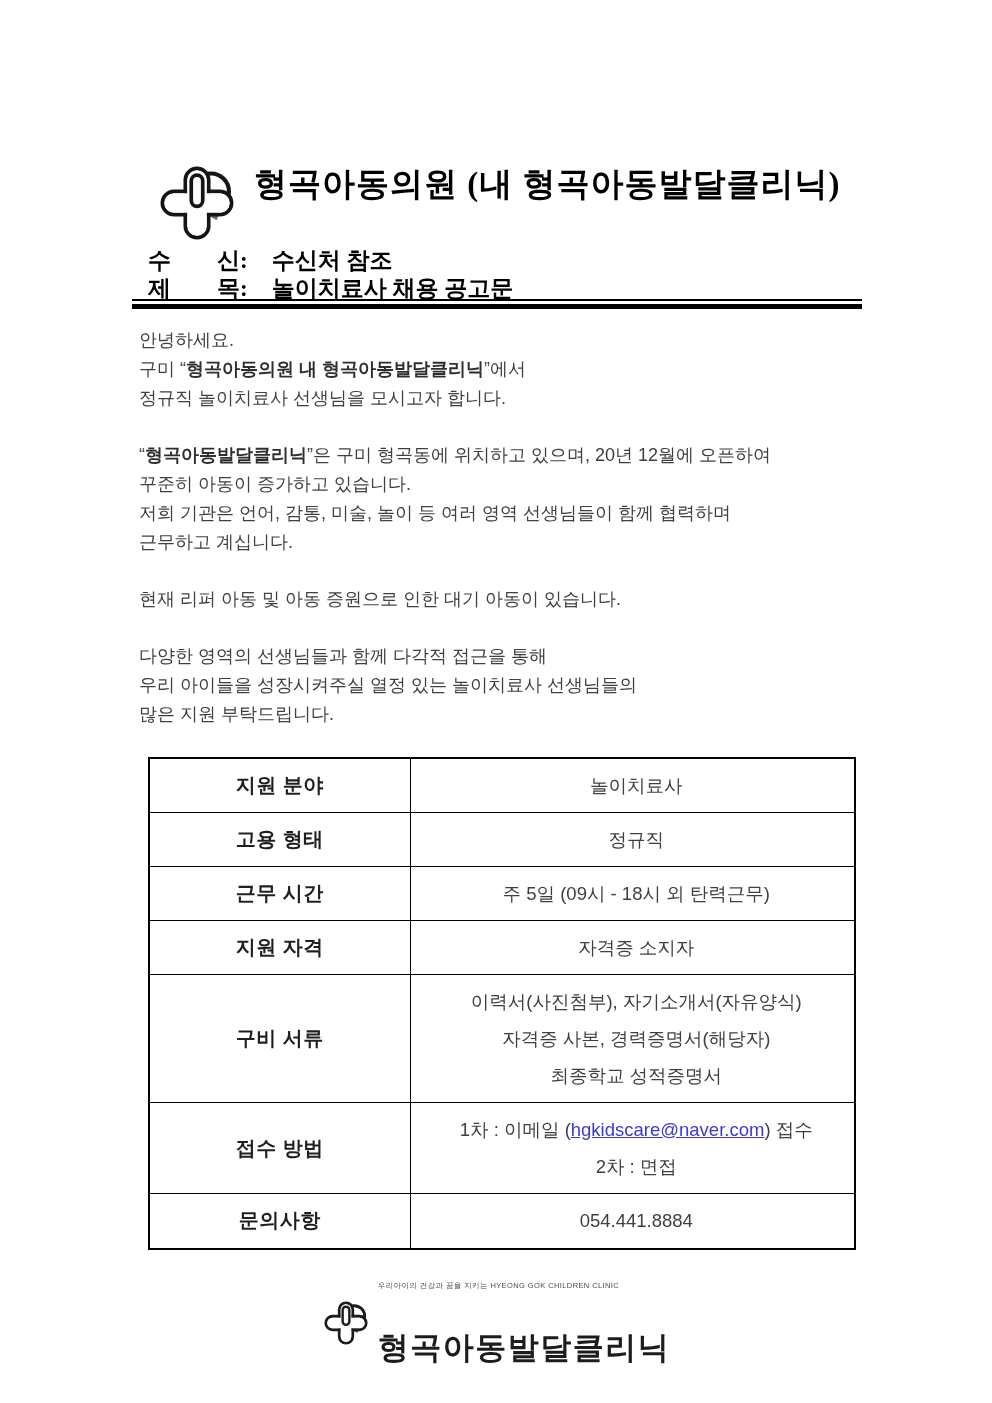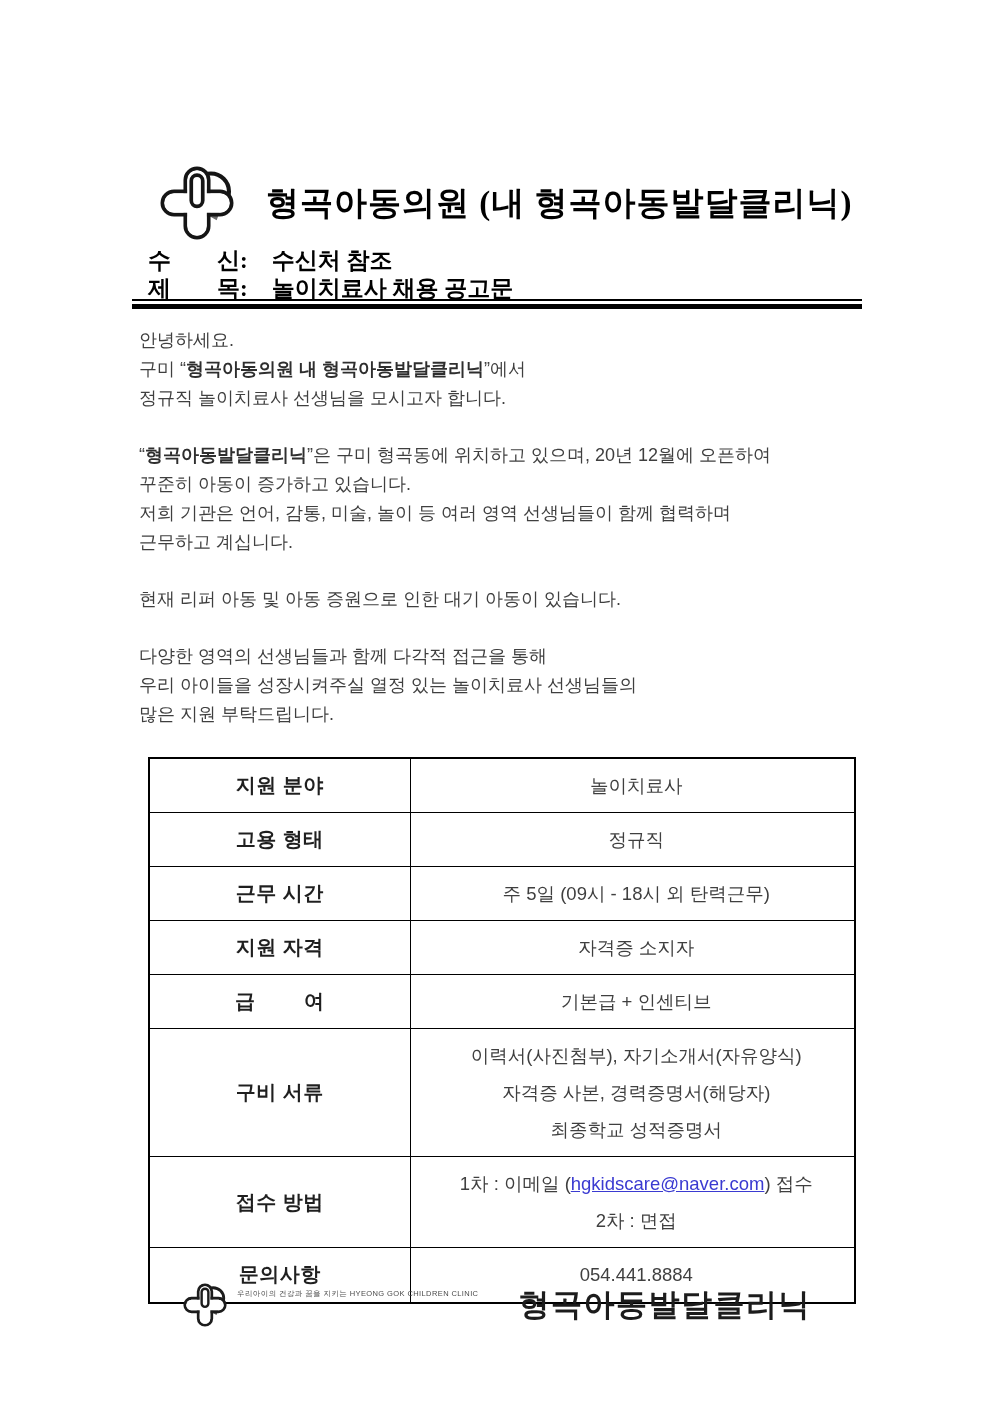"형곡아동의원 (내 형곡아동발달클리닉)" .letterhead { align-items: center -> none; gap: 28px -> 16px }
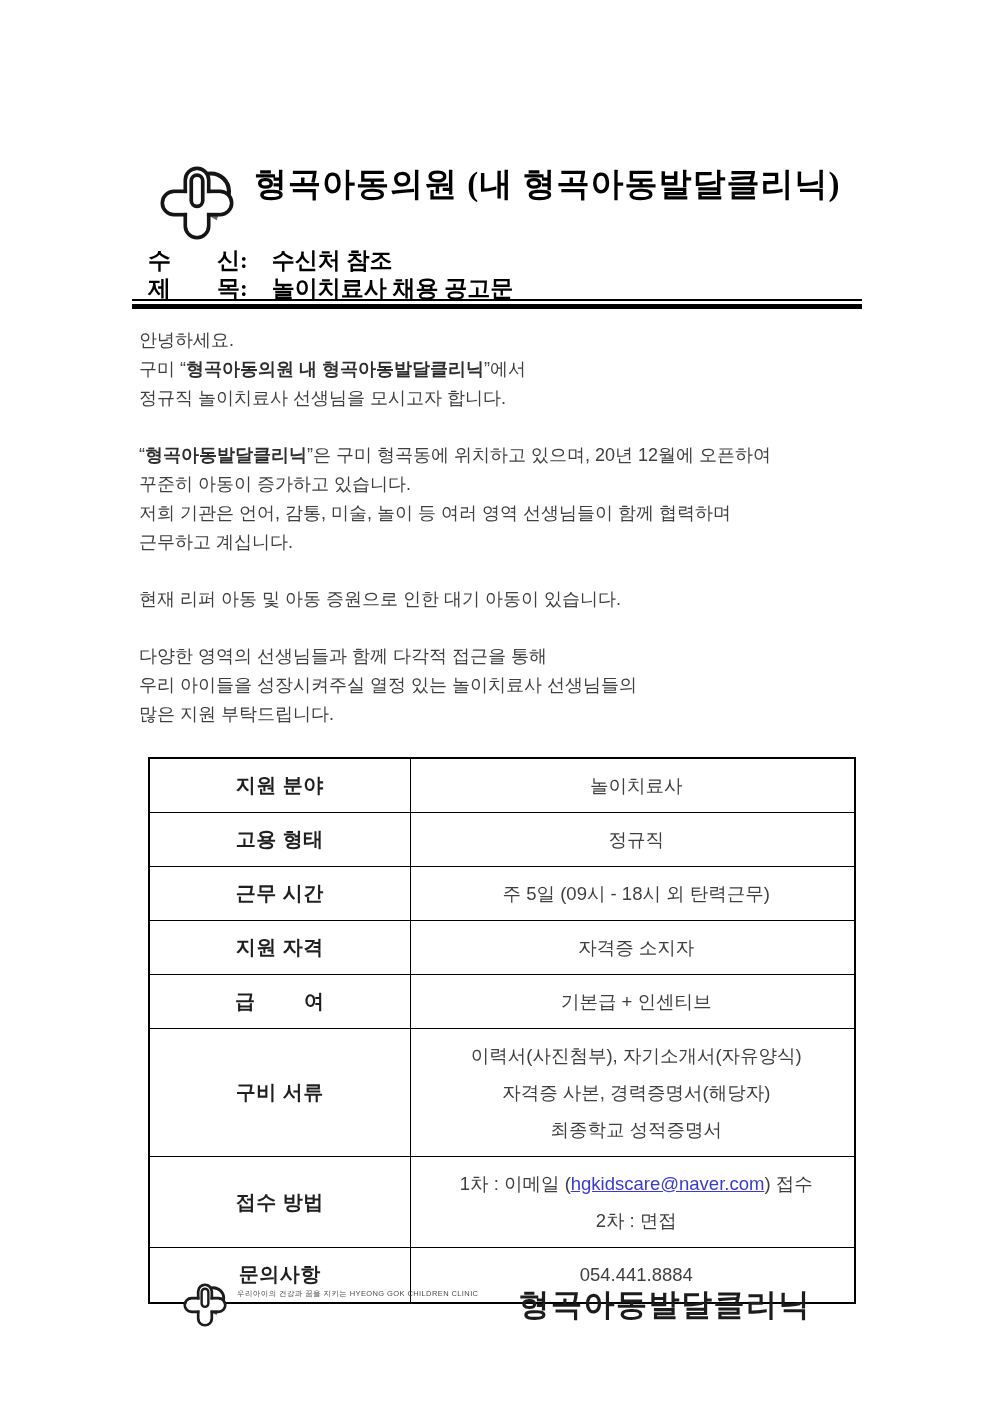"급 여" tr.row-h50 { html: <tr> <td>급 여</td> <td> <div>기본급 + 인센티브</div> </td> </tr> -> none }
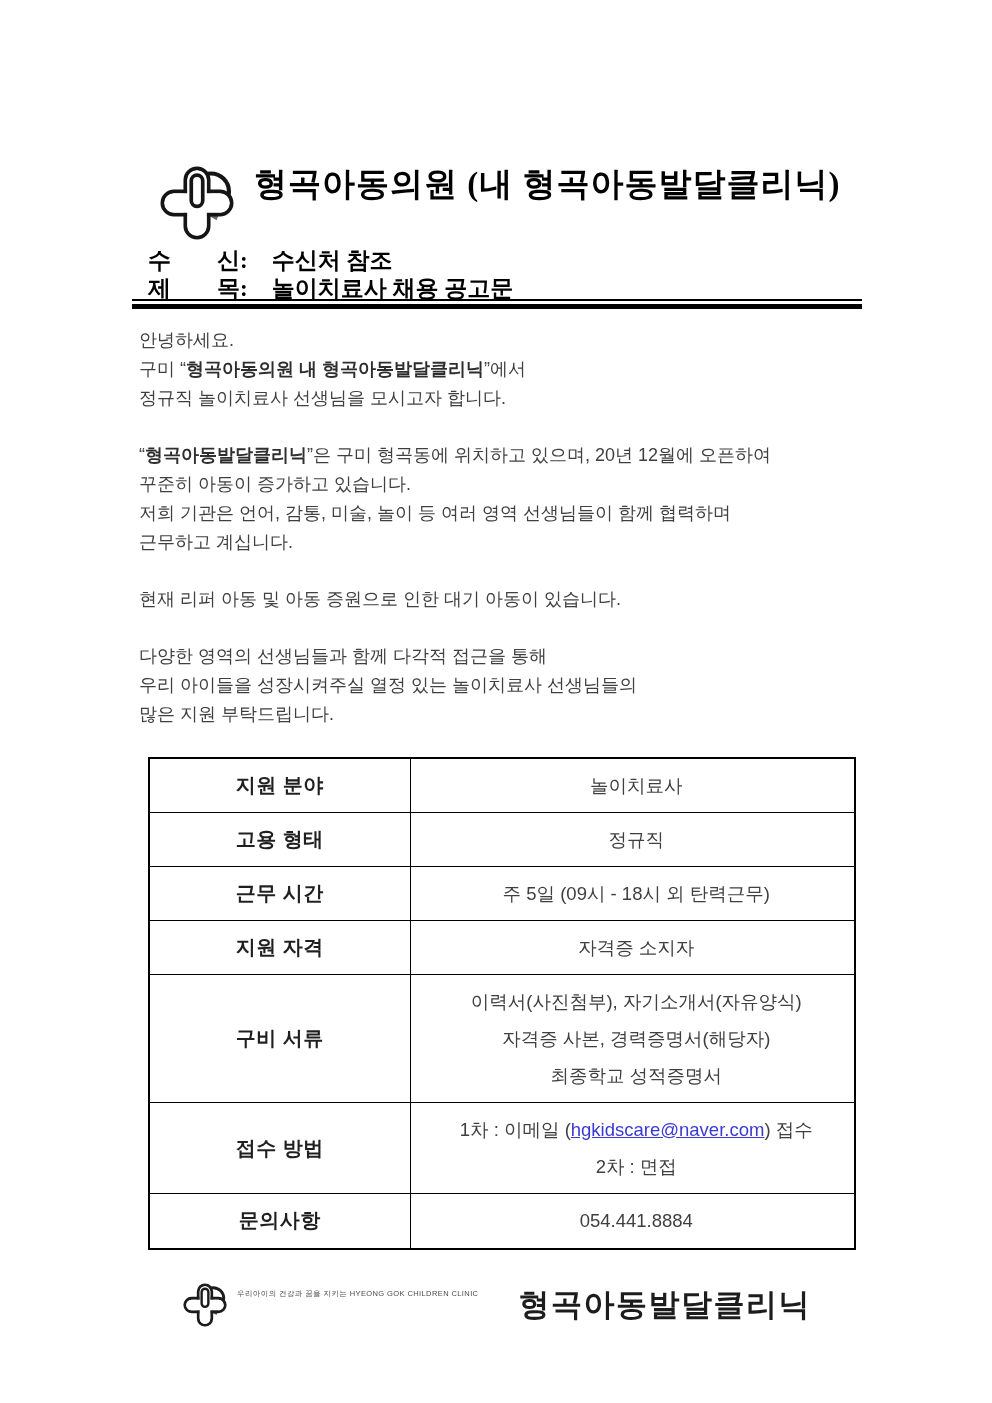"우리아이의 건강과 꿈을 지키는 HYEONG" .footer-textcol { flex-direction: row -> column }
